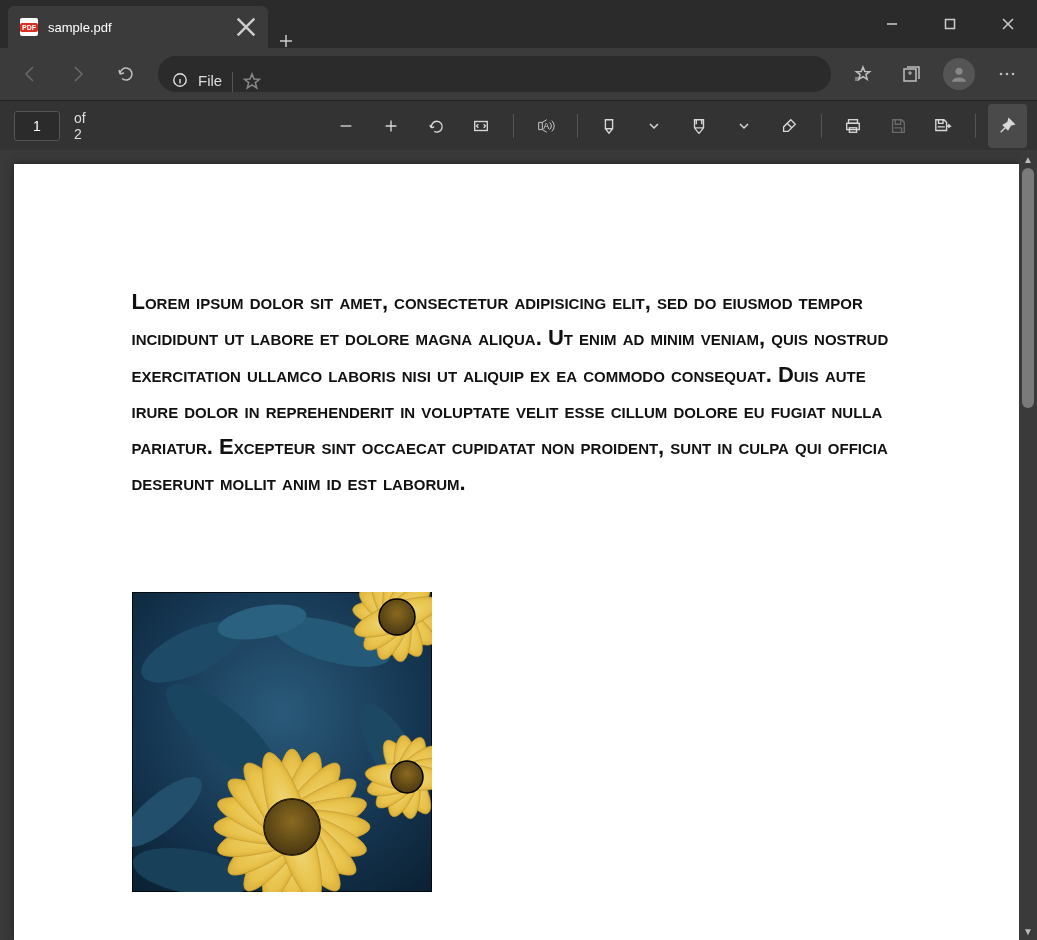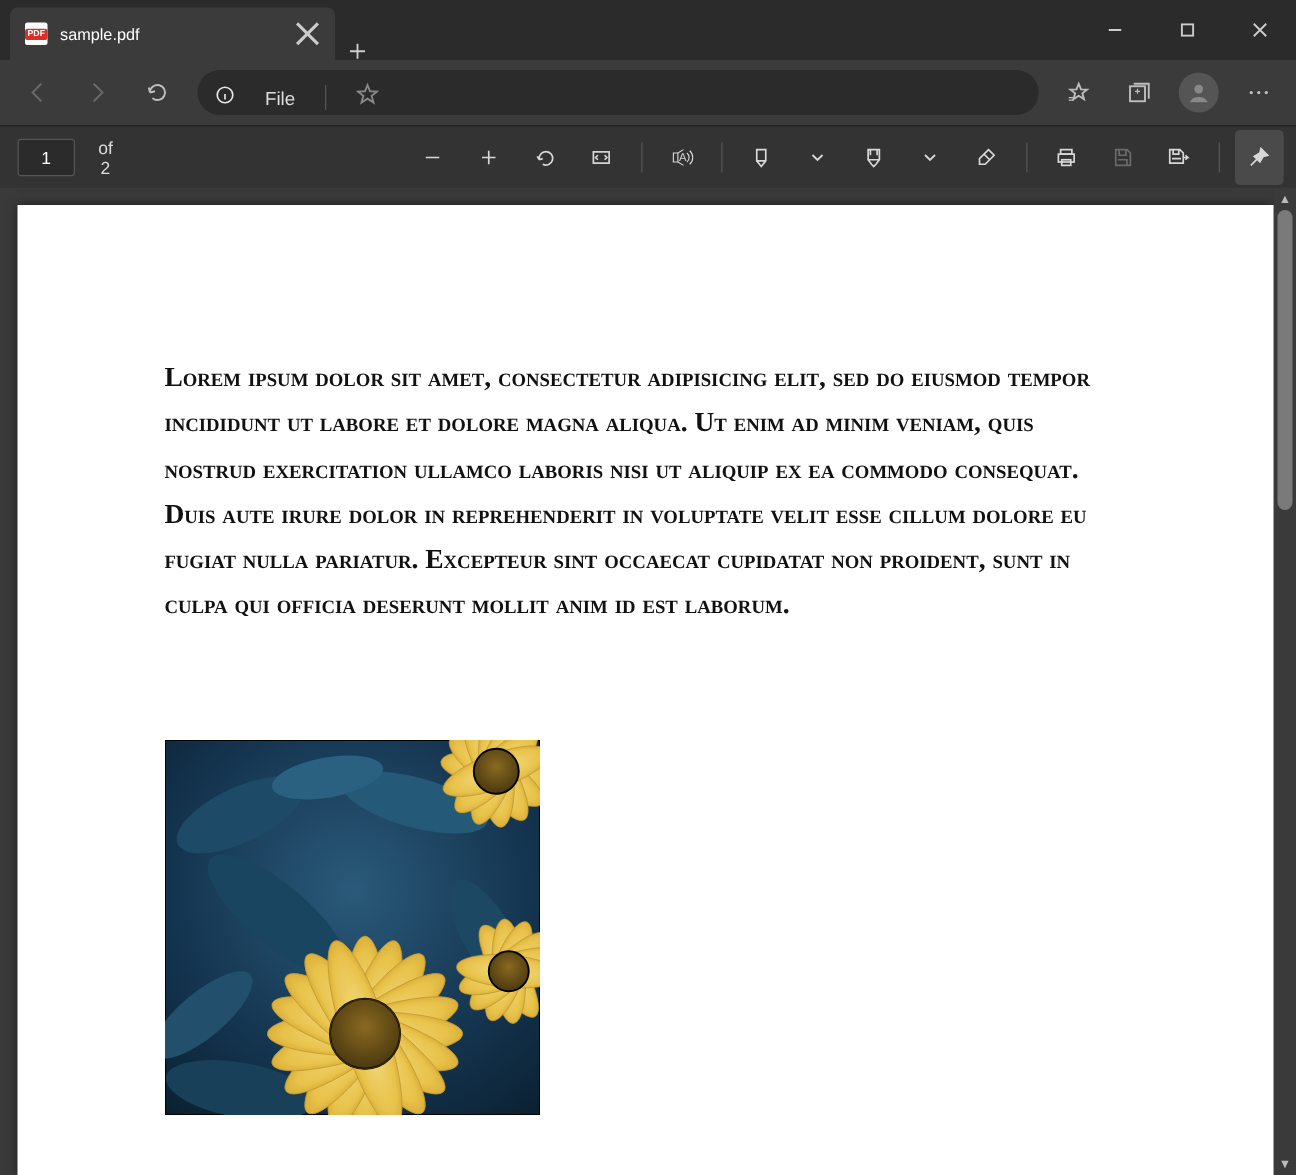"File" .urlbox { align-items: flex-end -> flex-start; gap: 24px -> 10px; padding: 4px 14px -> 16px 14px }
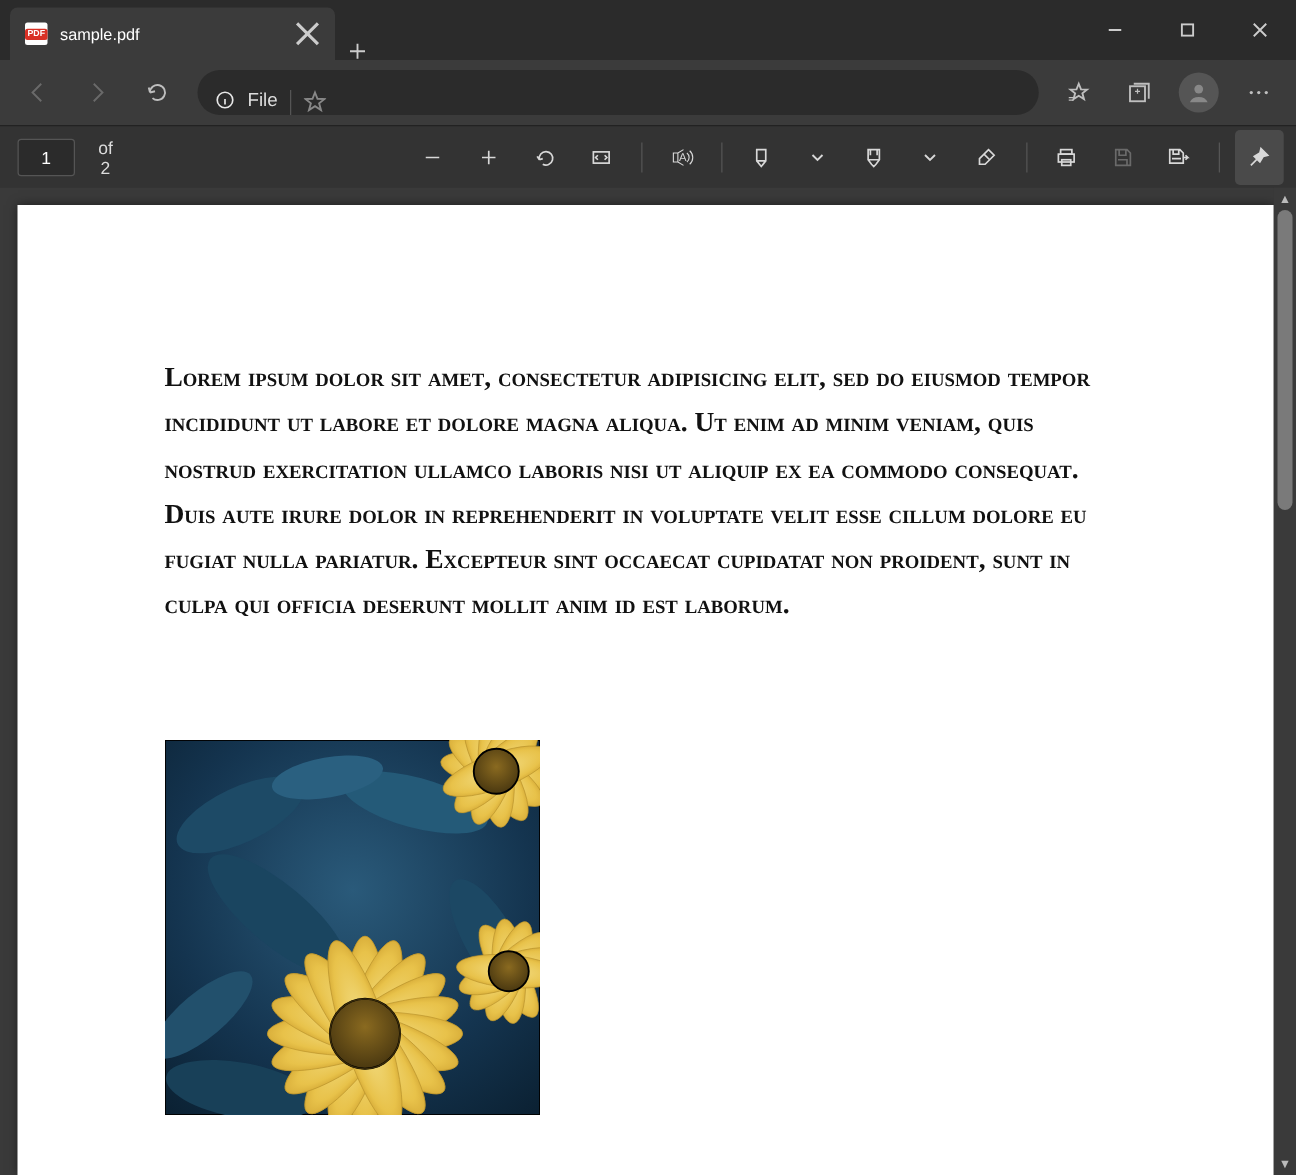"of 2" .pdfbar .pagelabel { text-align: center -> none }
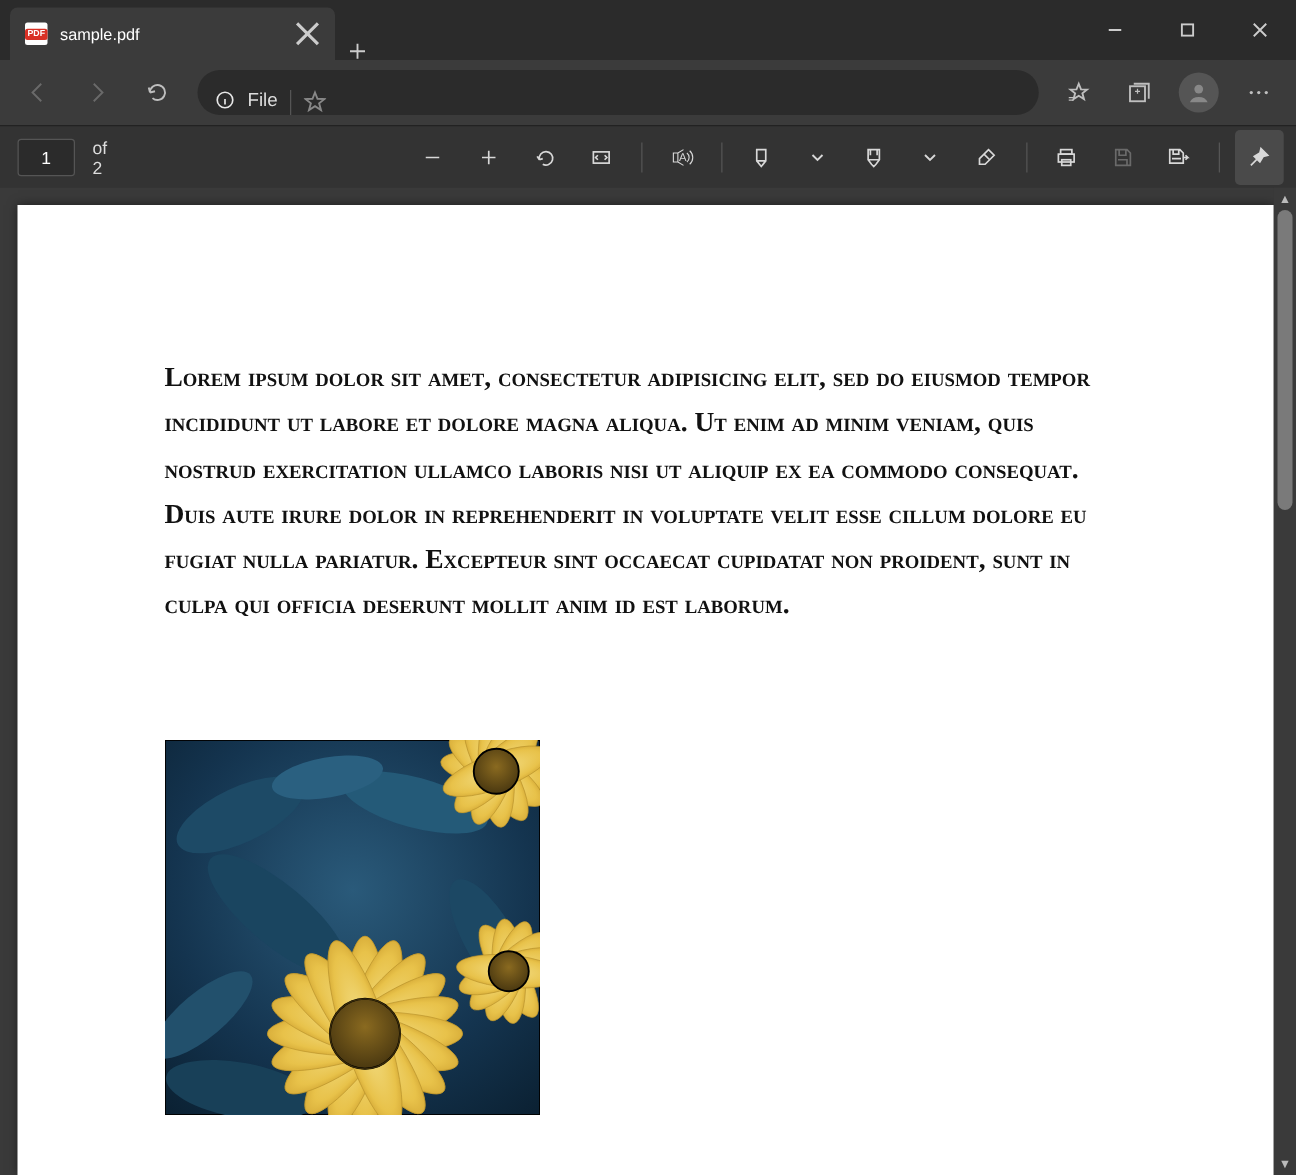"Lorem ipsum dolor sit amet," .pagetext { font-family: Liberation Serif, serif -> Liberation Sans, sans-serif }
